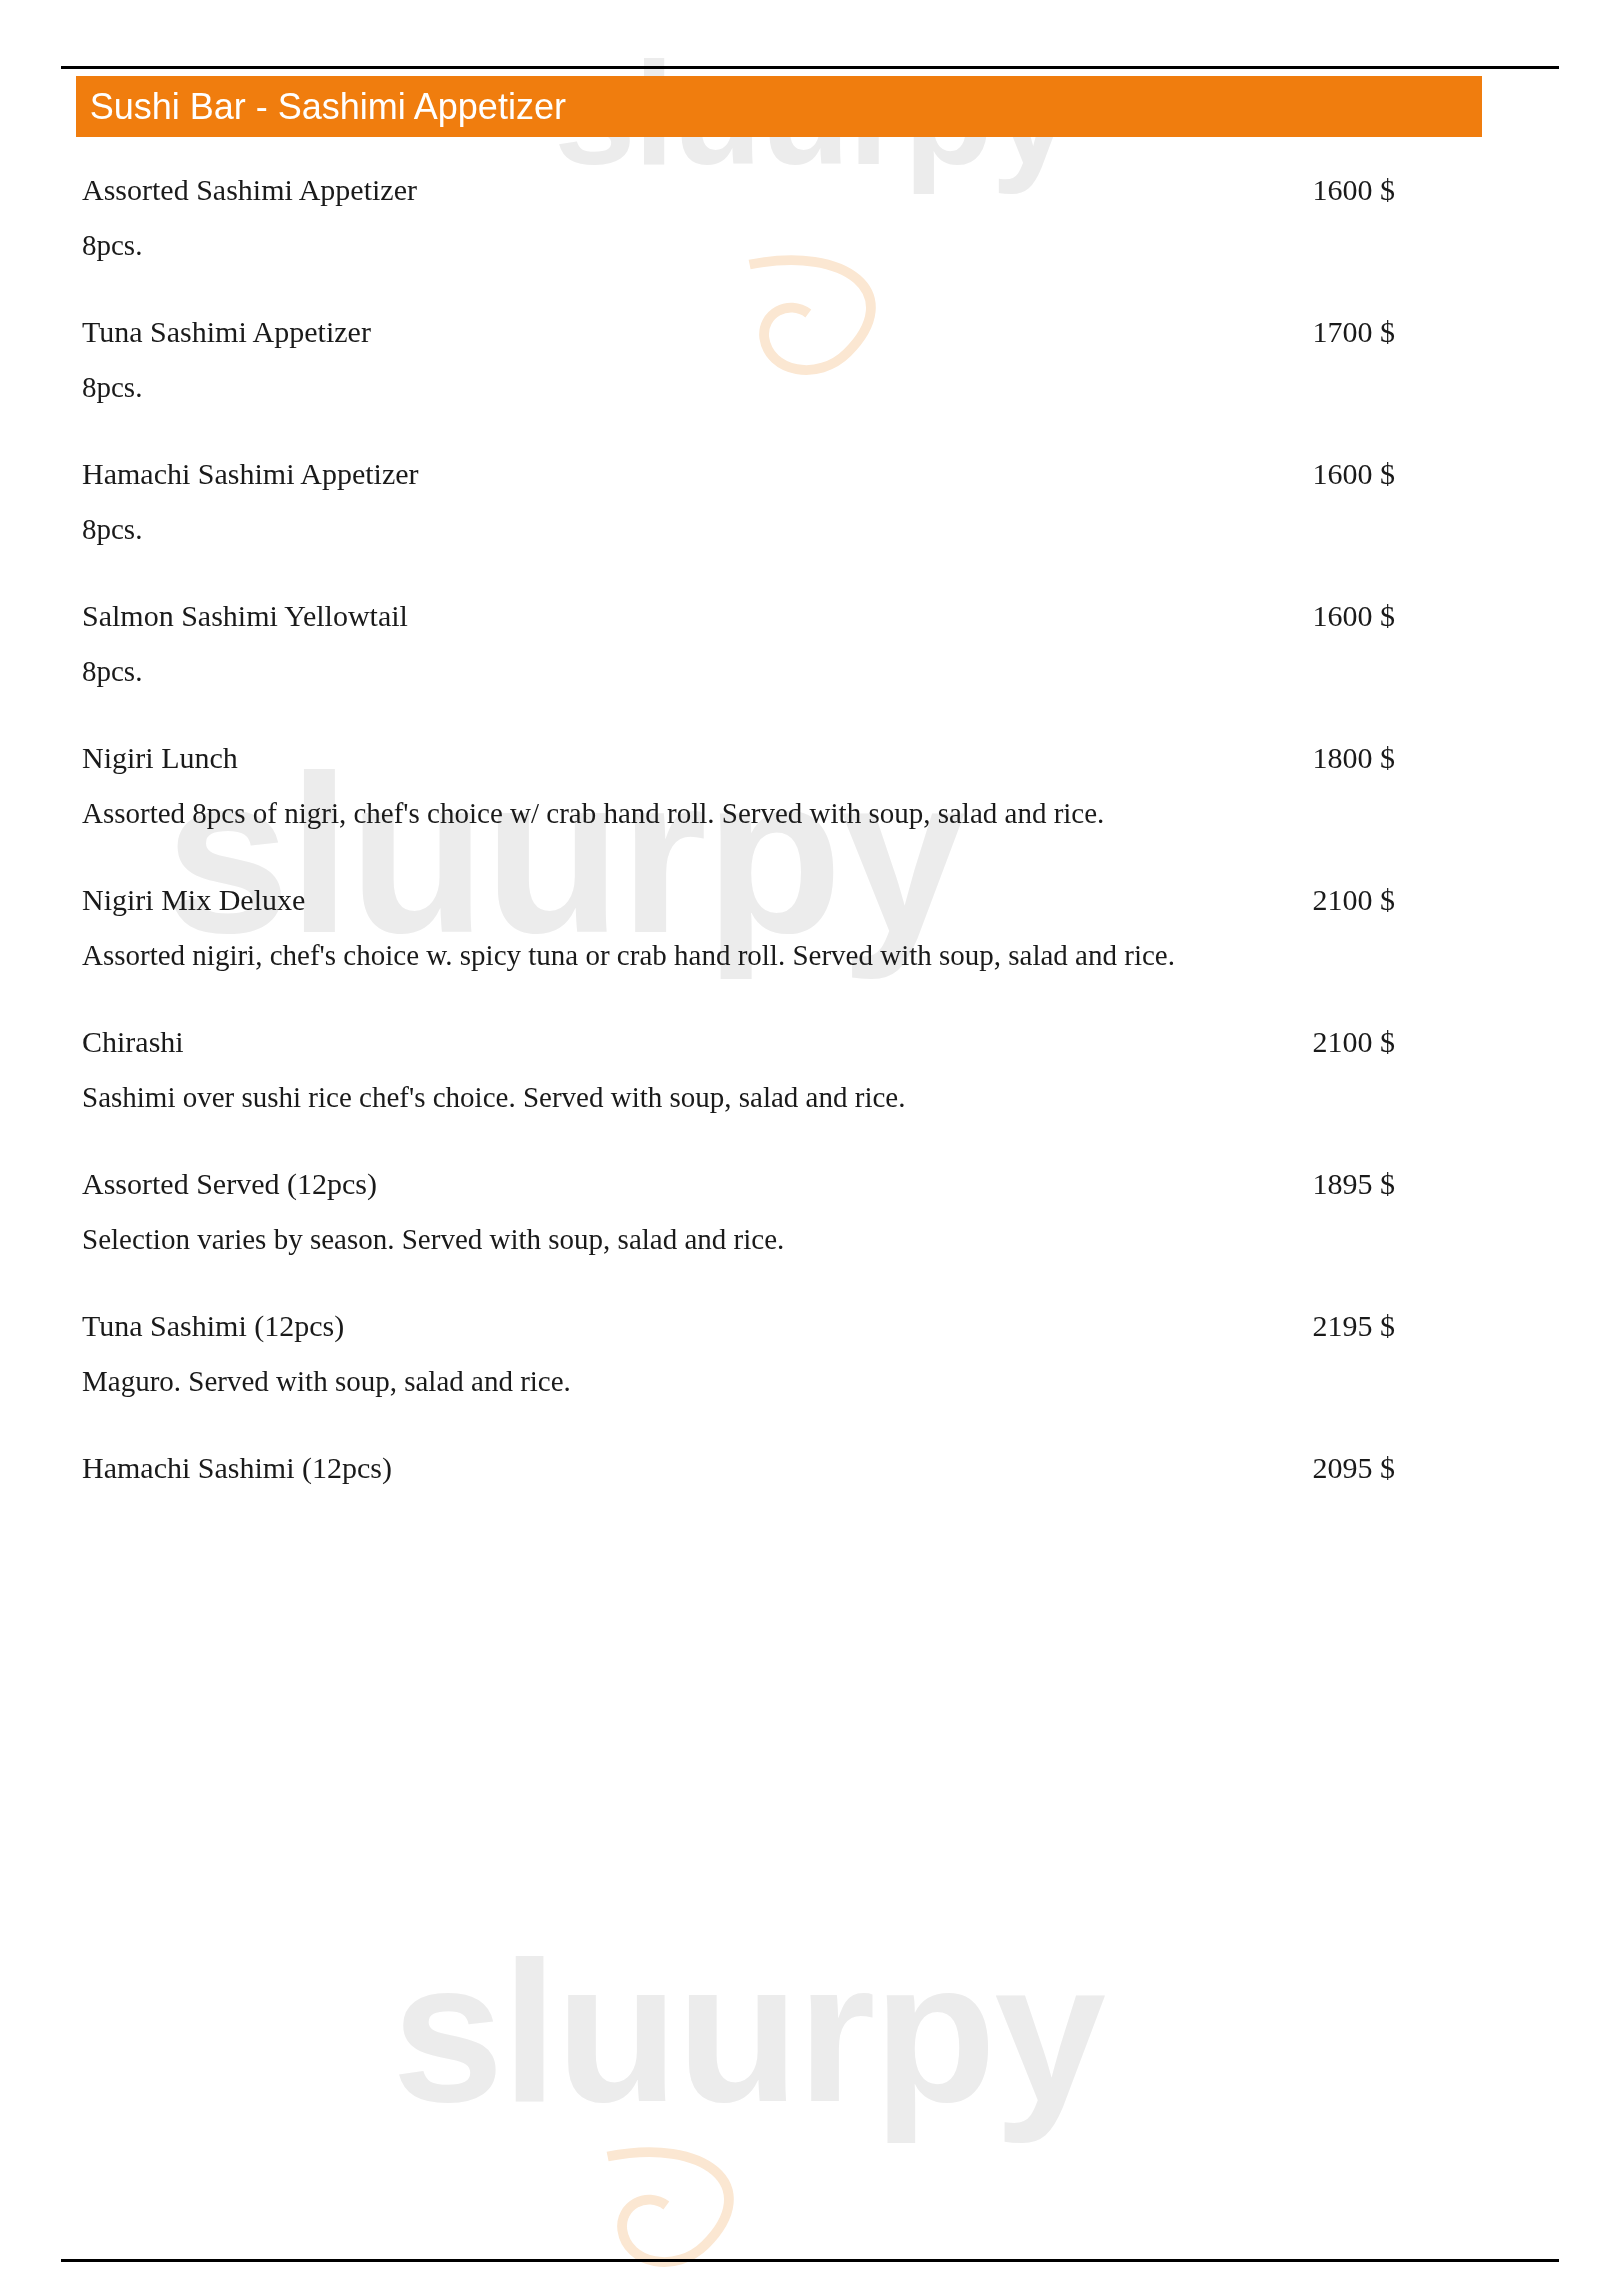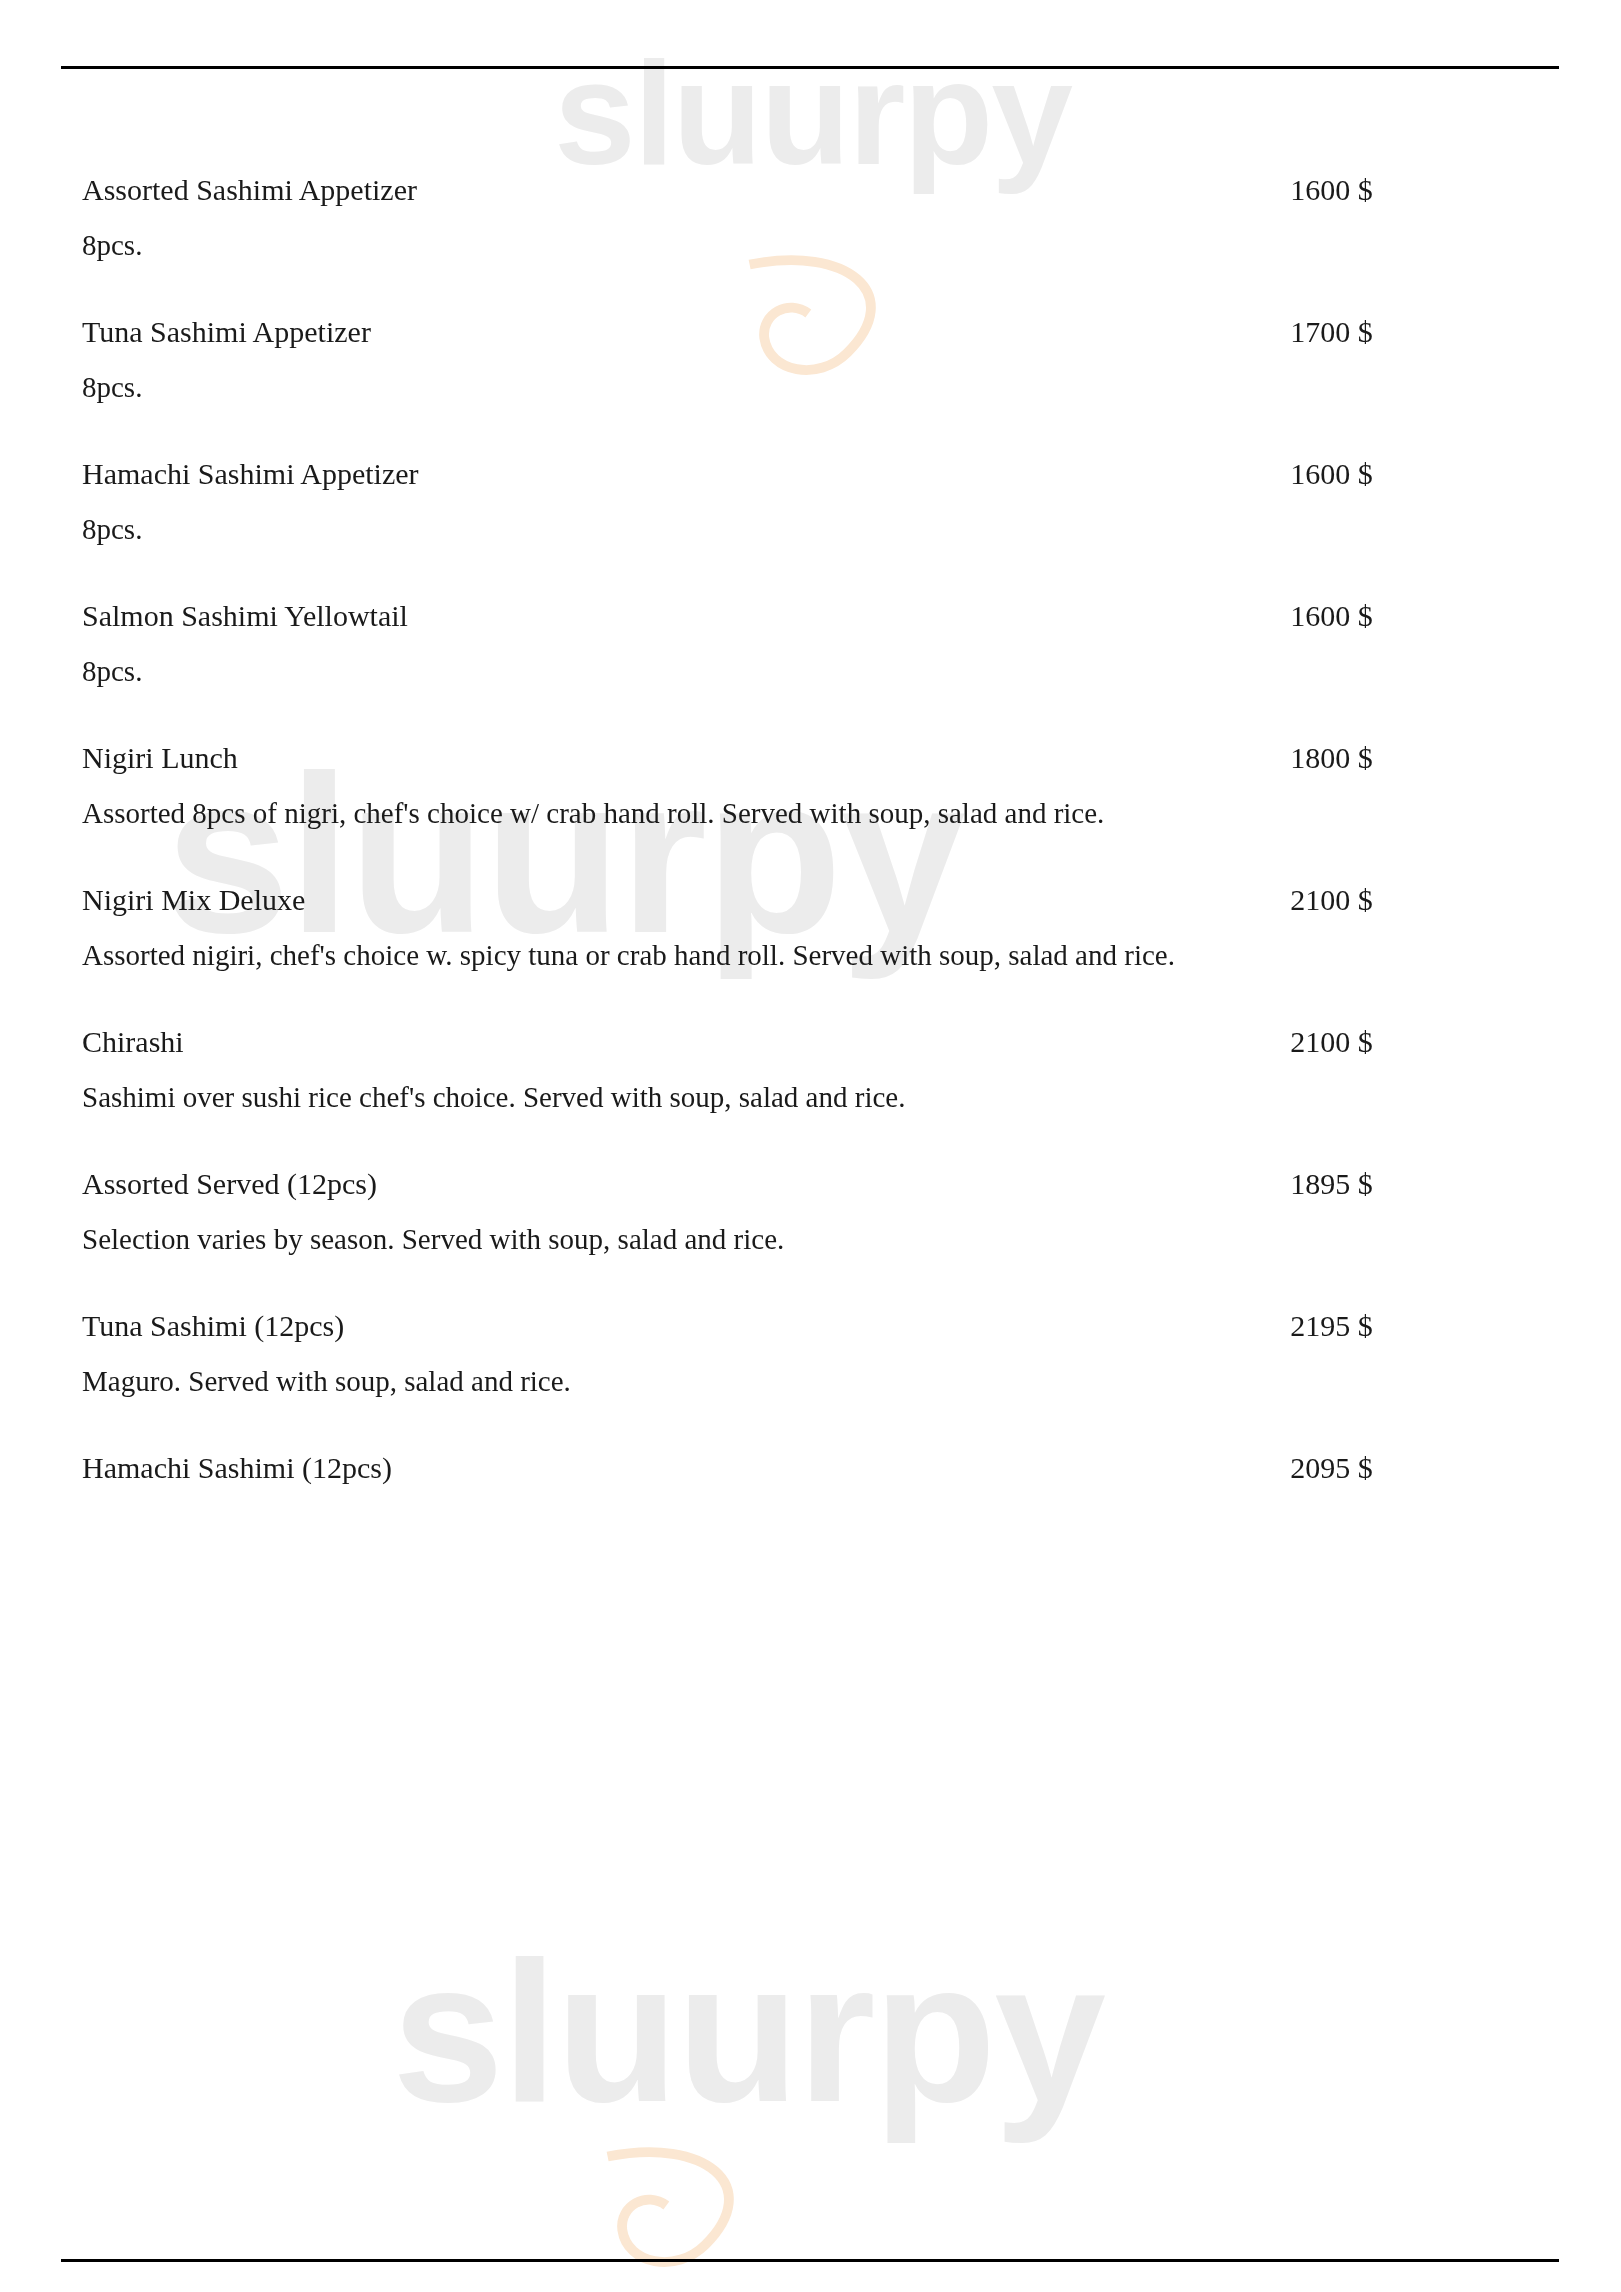"Sushi Bar - Sashimi Appetizer" div.section-header { html: none -> <div>Sushi Bar - Sashimi Appetizer</div> }
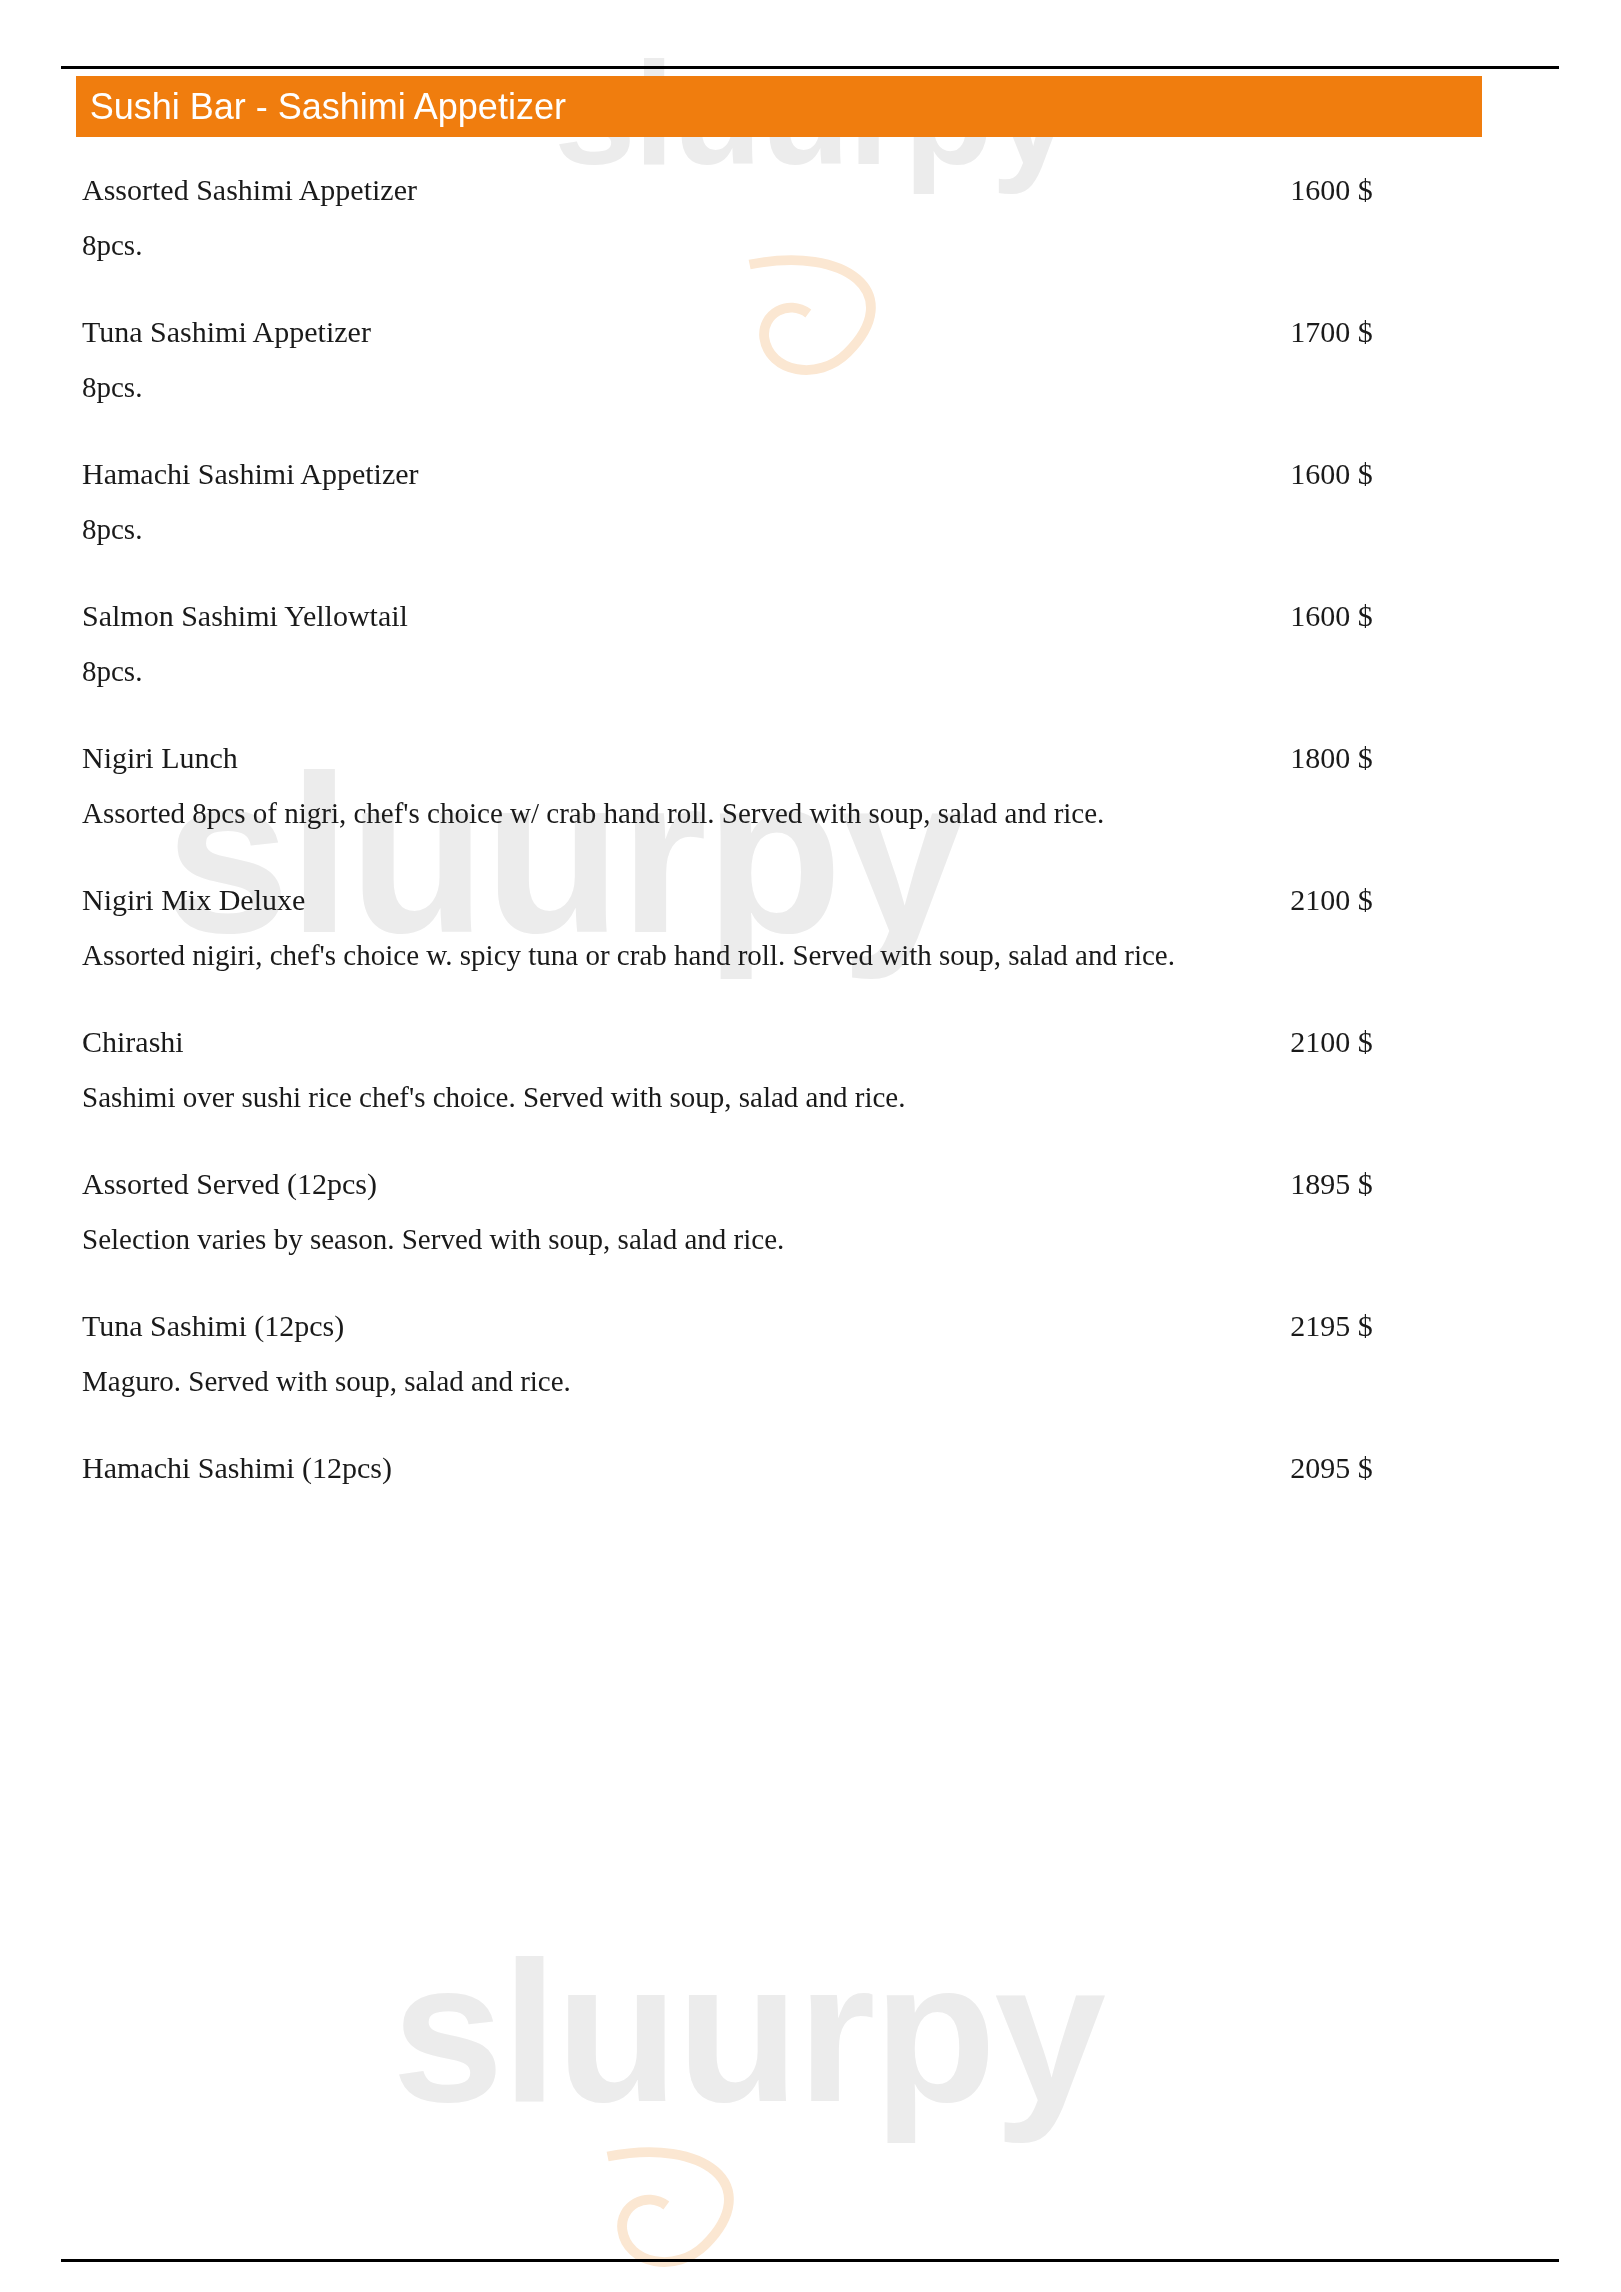"1600 $" .item-price { text-align: center -> right }
